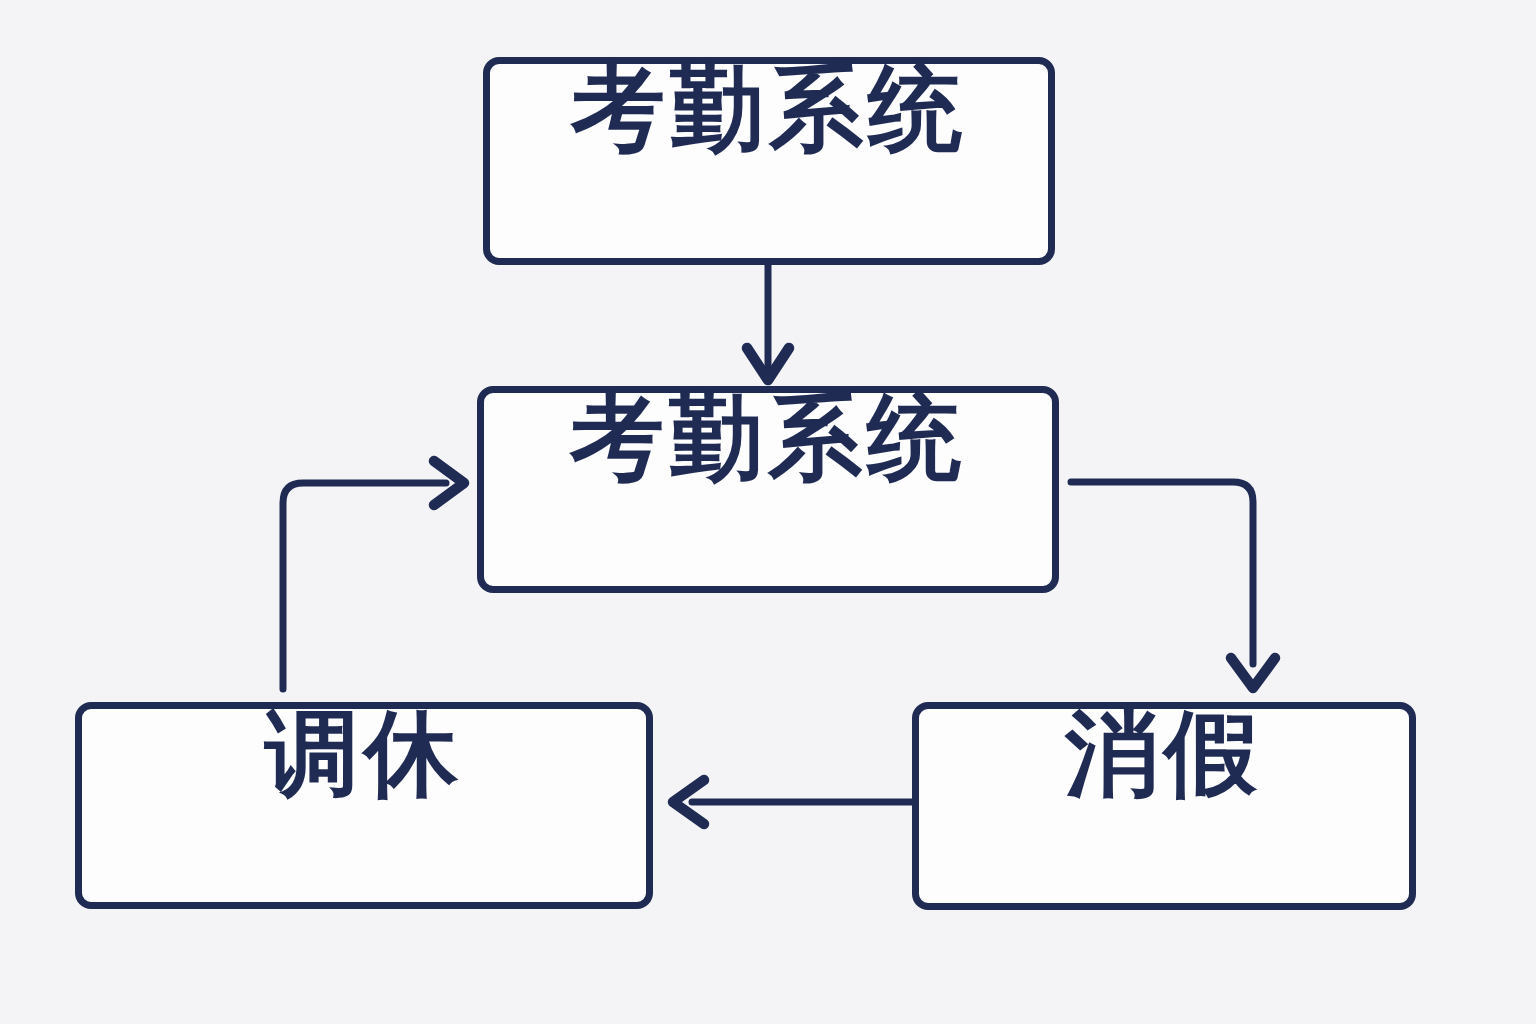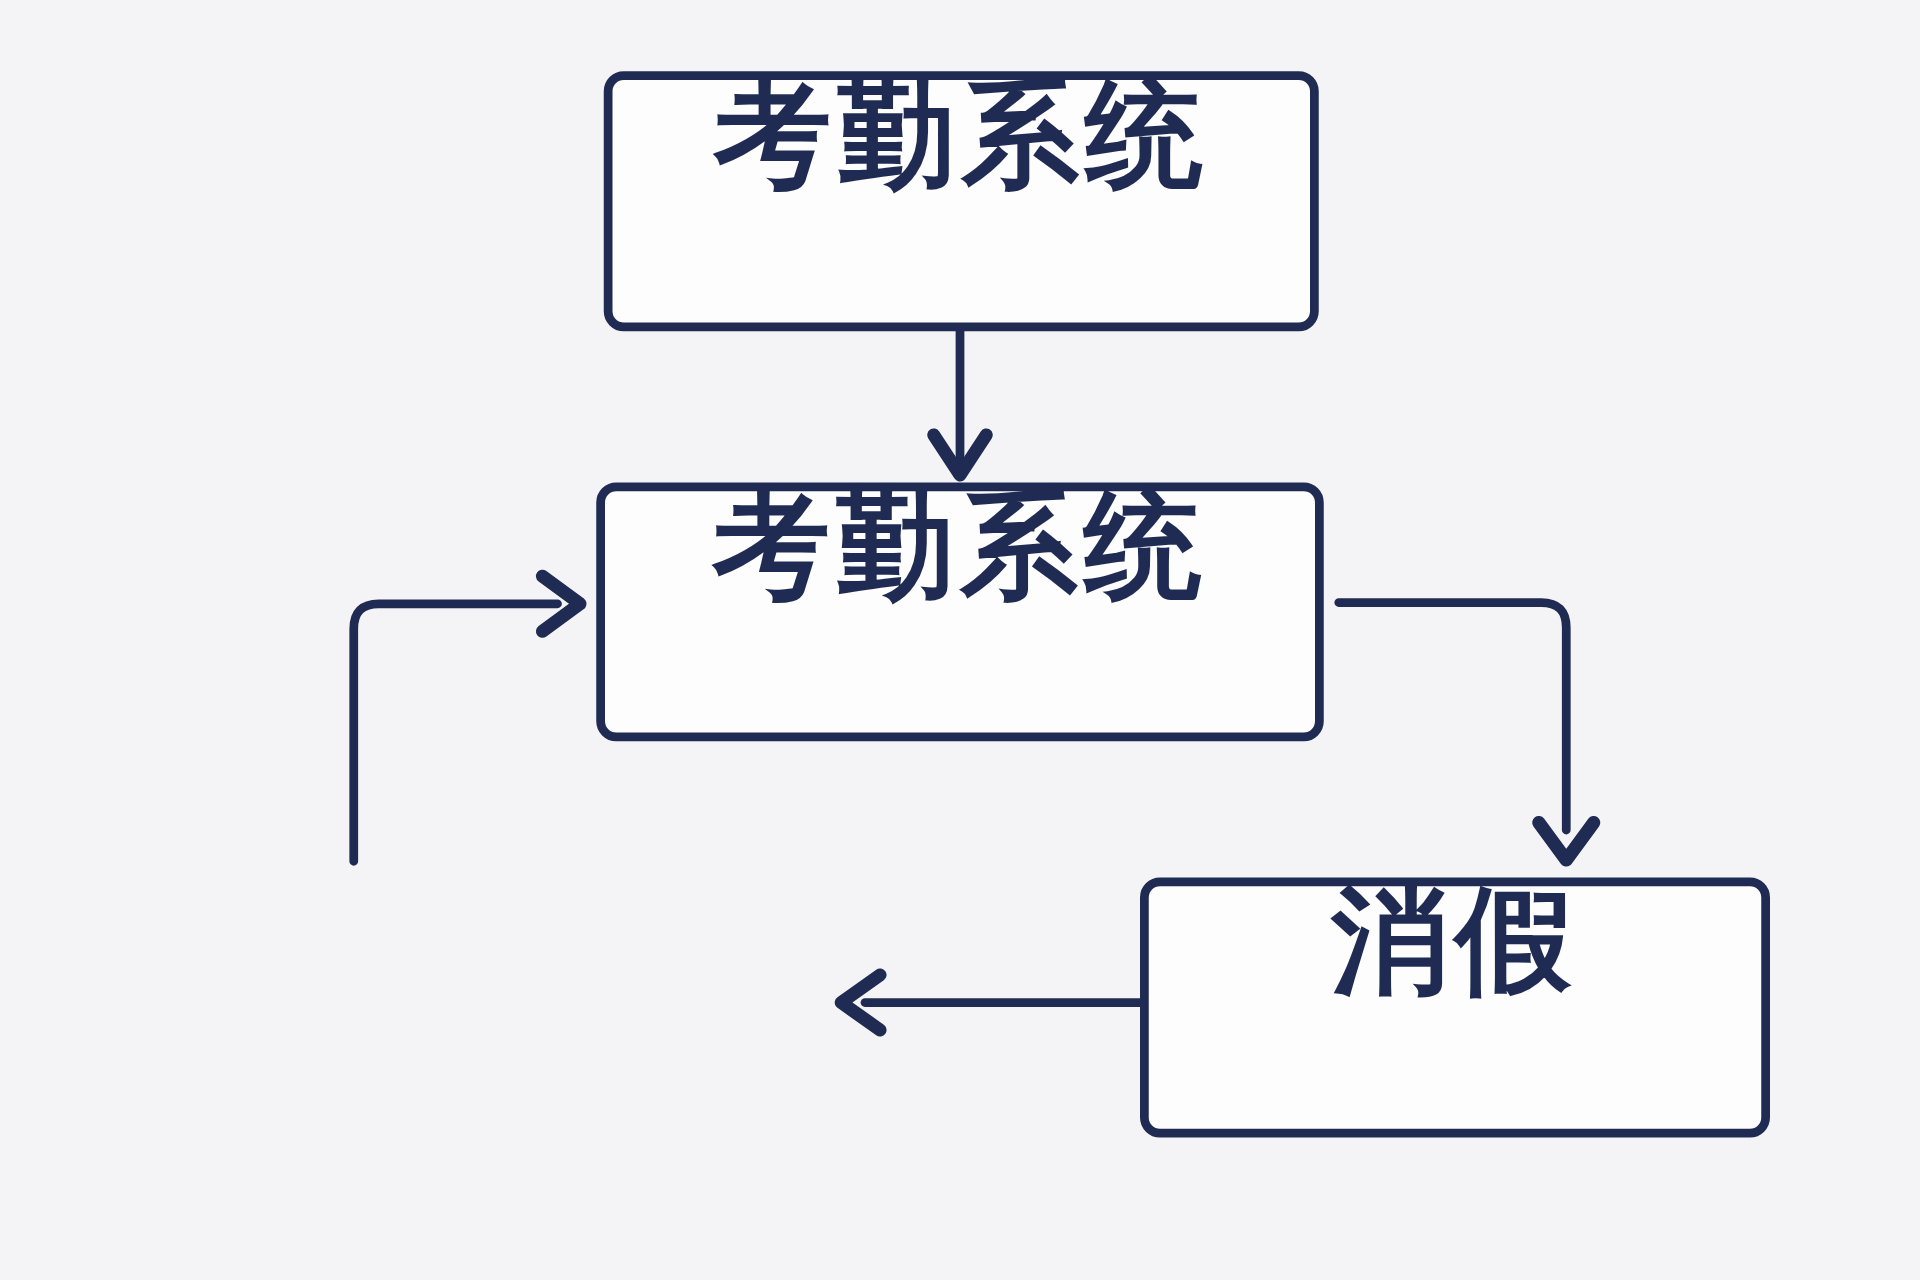"调休" div.node { html: none -> <div> <span>调休</span> </div> }
